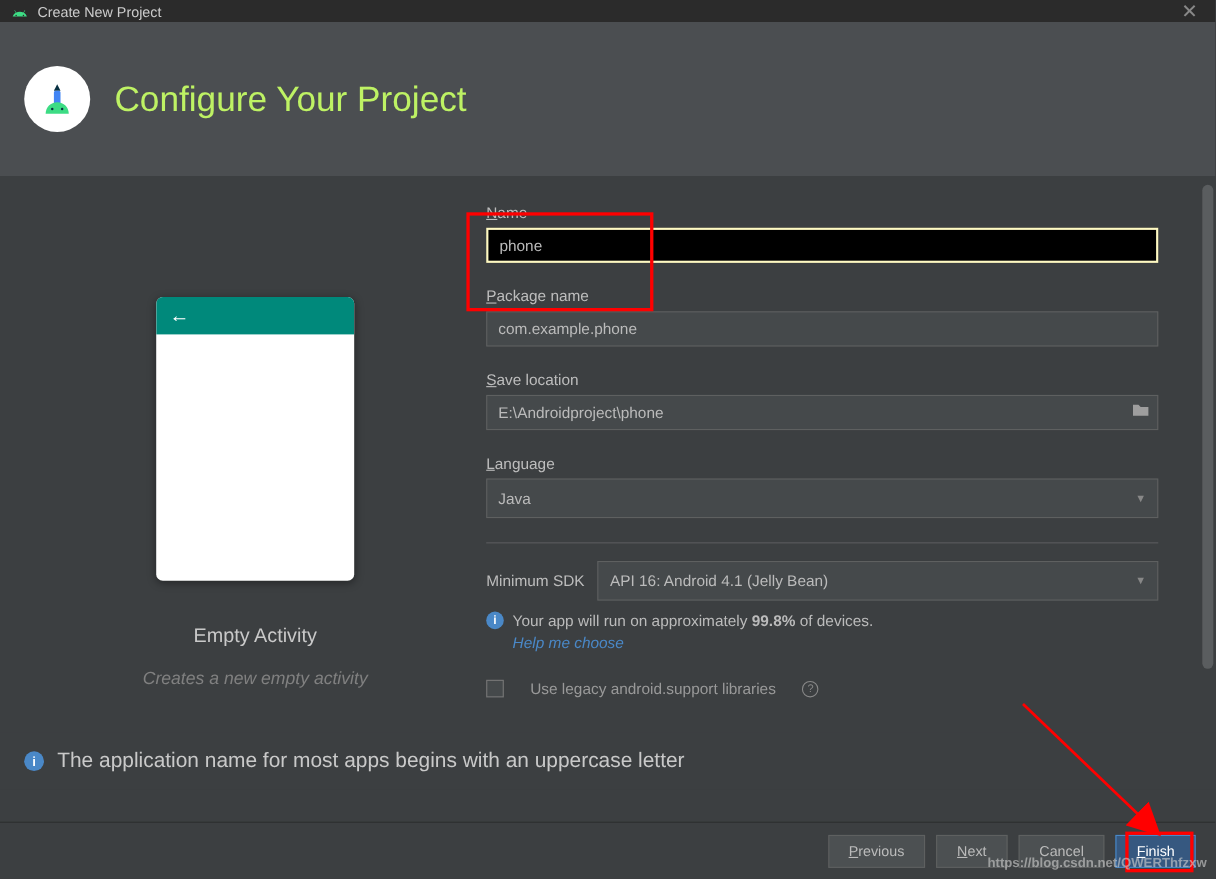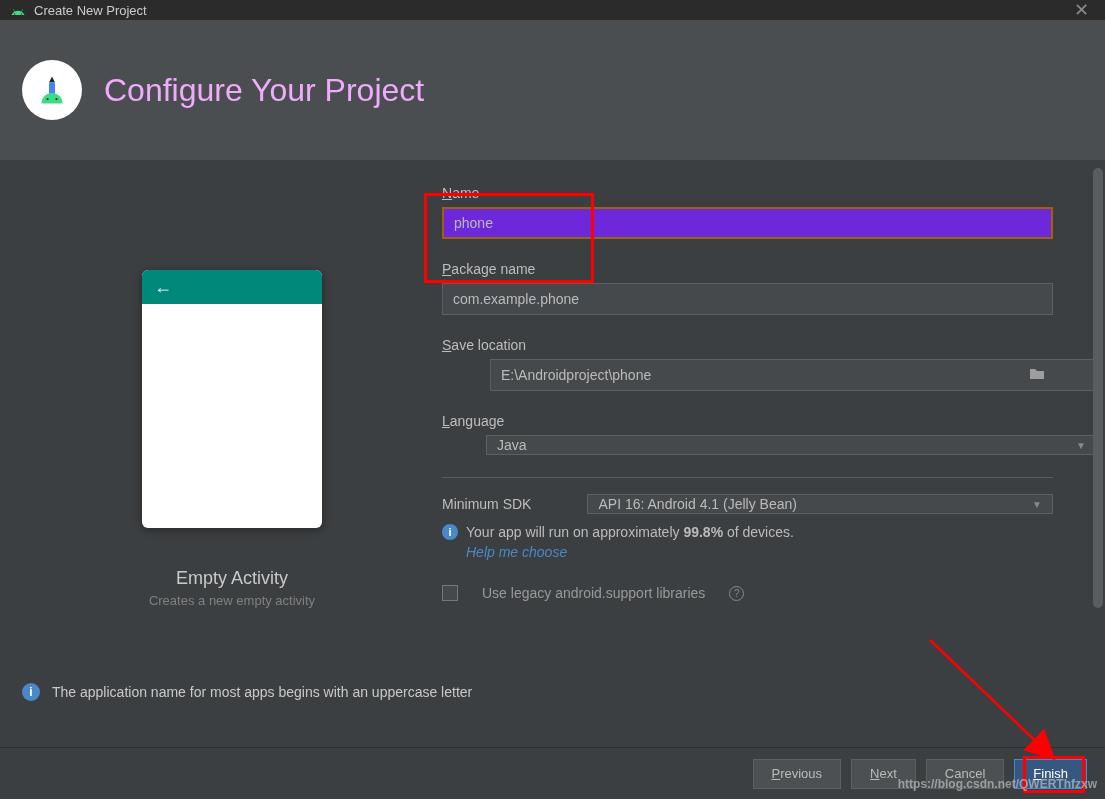"Configure Your Project" .page-title { color: #f0abfc -> #bef264 }
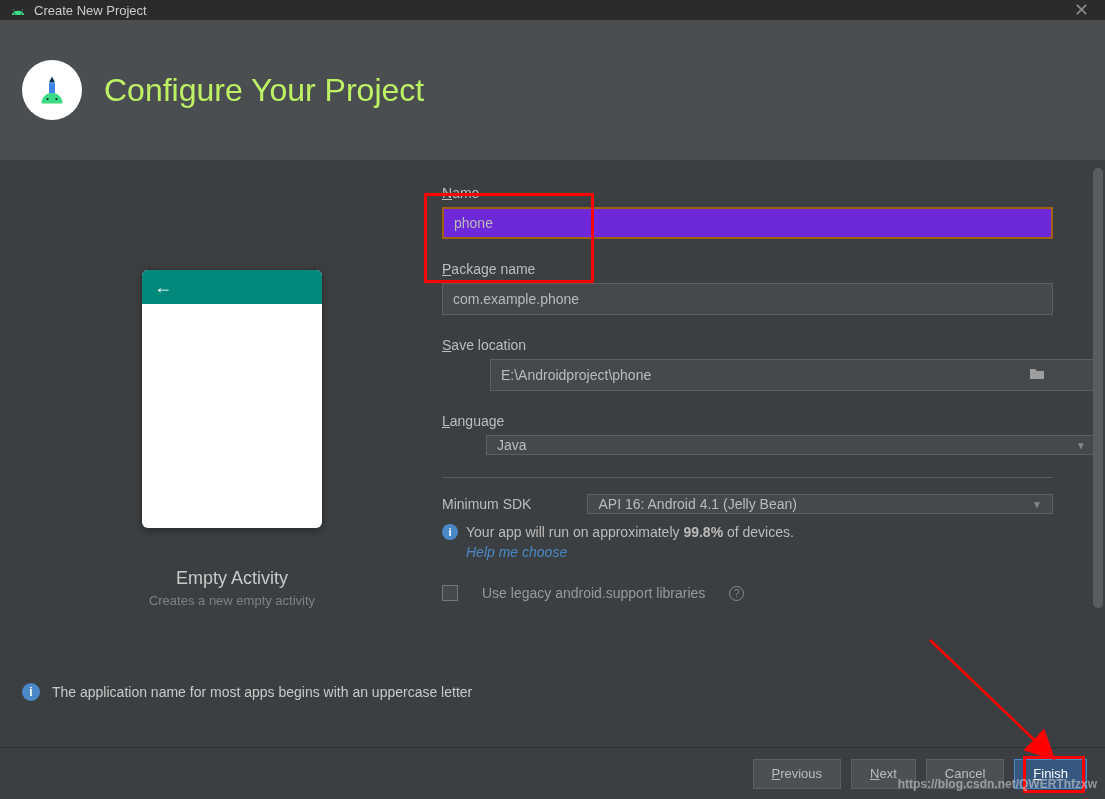"phone" .text-input.focused { background: #6d28d9 -> #000000; border: 2px solid #a16207 -> 2px solid #fef9c3 }
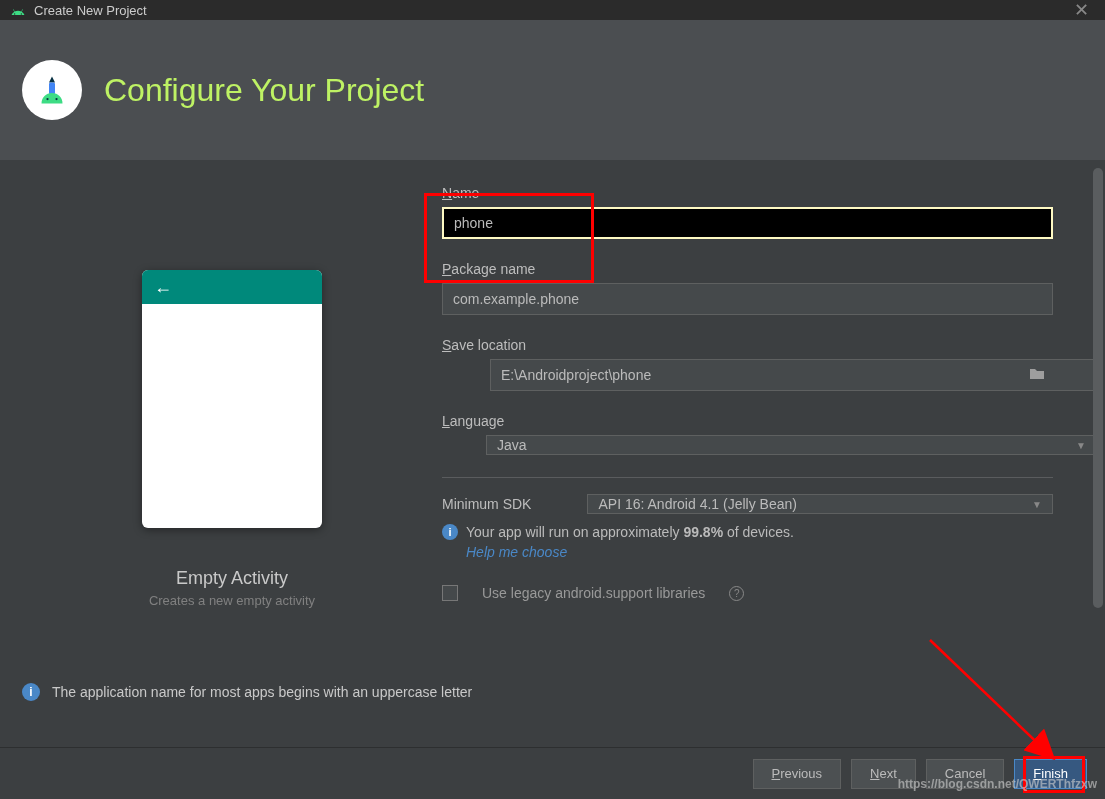"E:\Androidproject\phone" .text-input.with-icon { margin-left: 48px -> none }
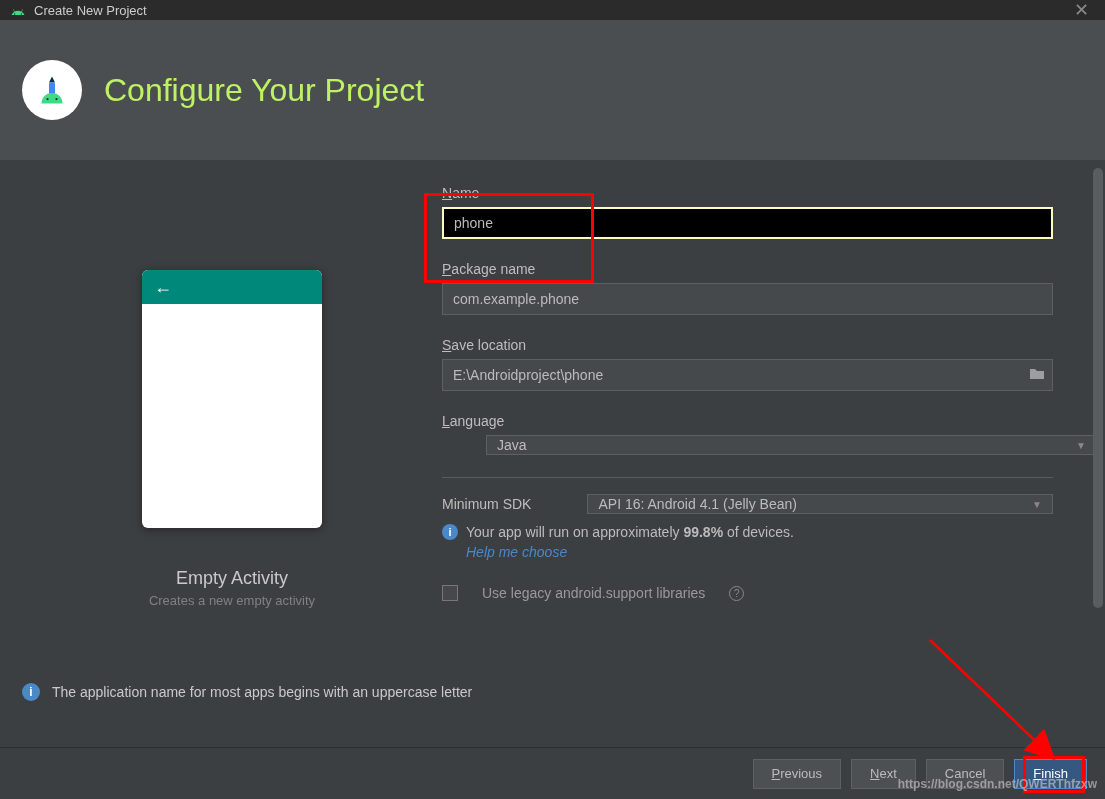"Java" .select-input { height: 20px -> 36px; margin-left: 44px -> none }
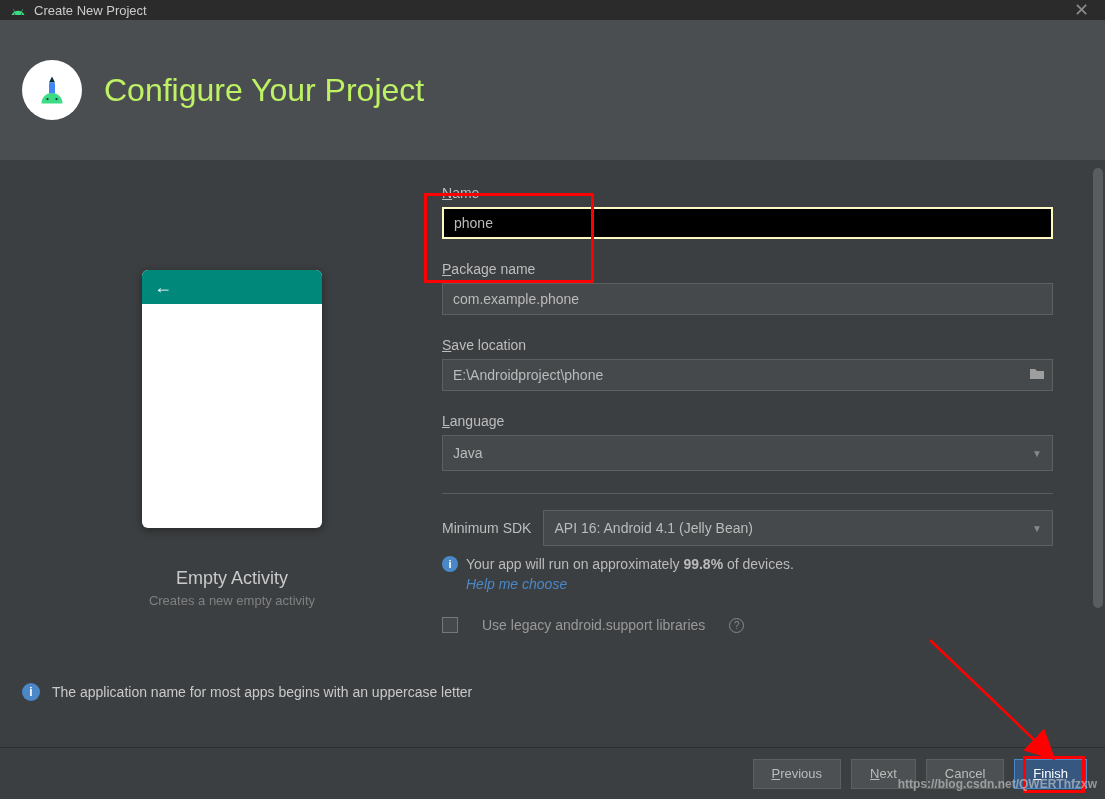"Creates a new empty activity" .preview-sub { font-size: 13px -> 16px; font-style: none -> italic; margin-top: 4px -> 20px }
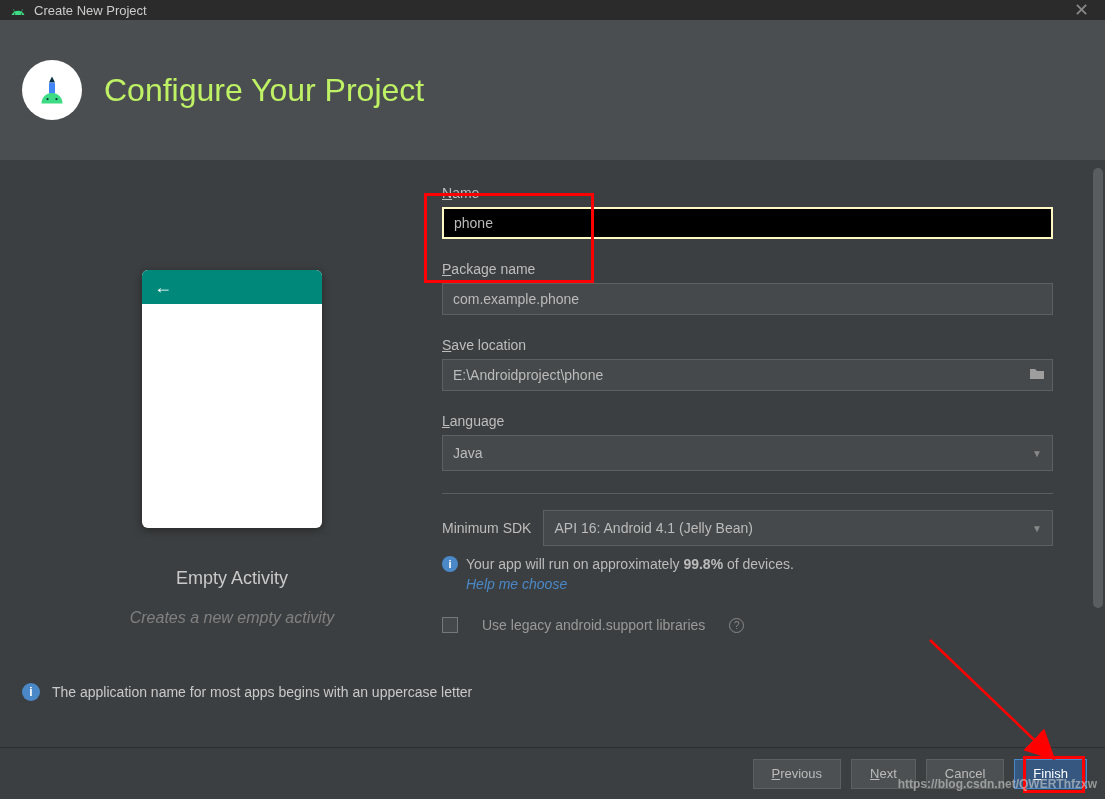"The application name for most" .warn-text { font-size: 14px -> 19px }
